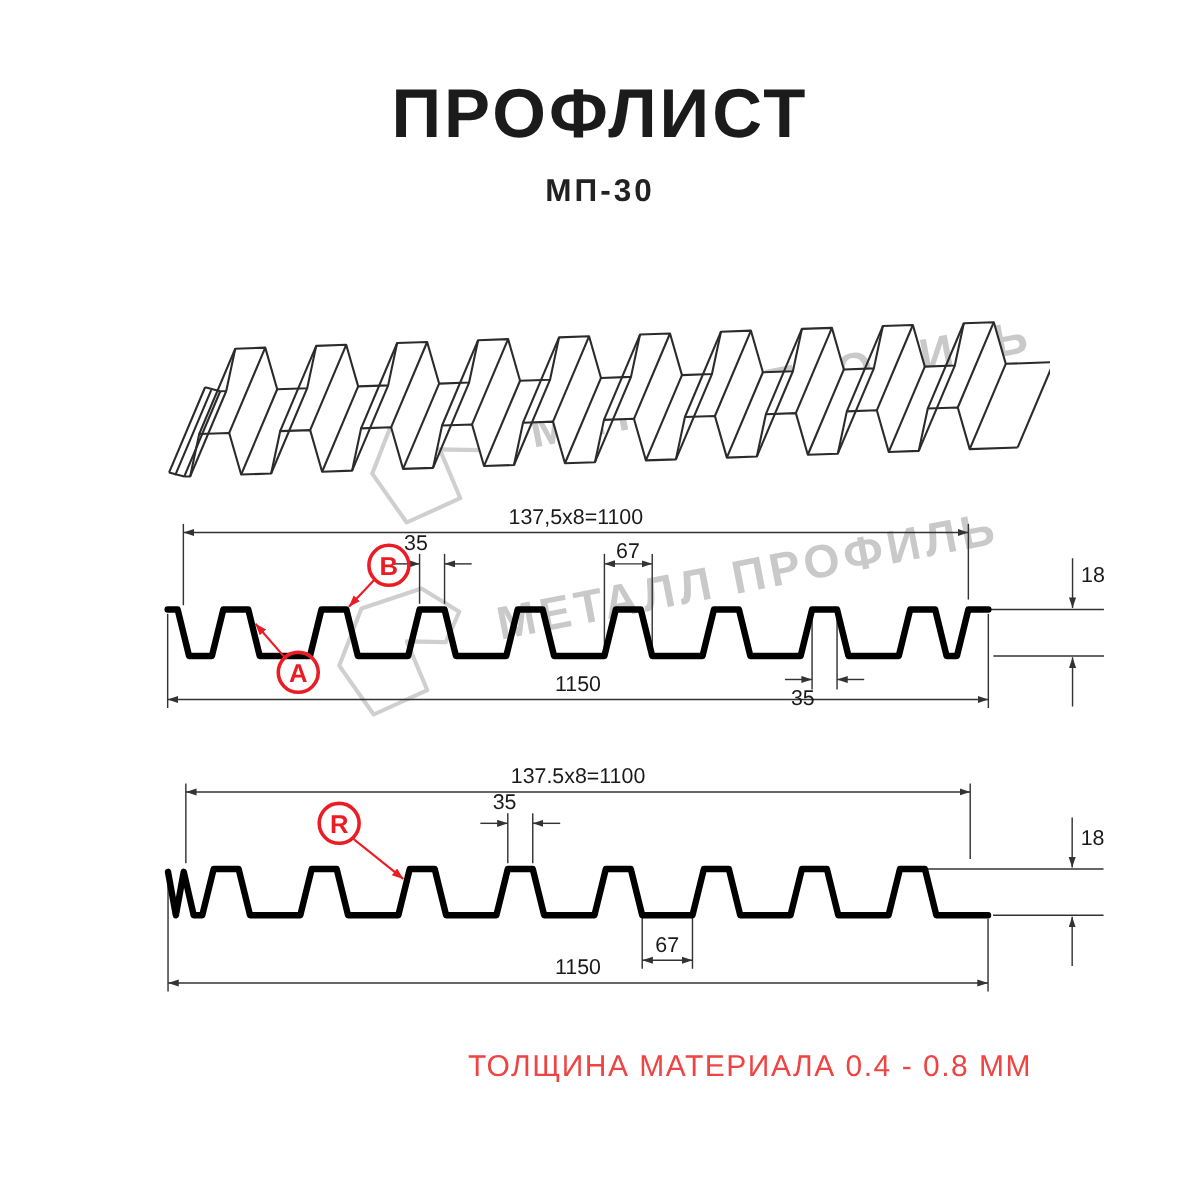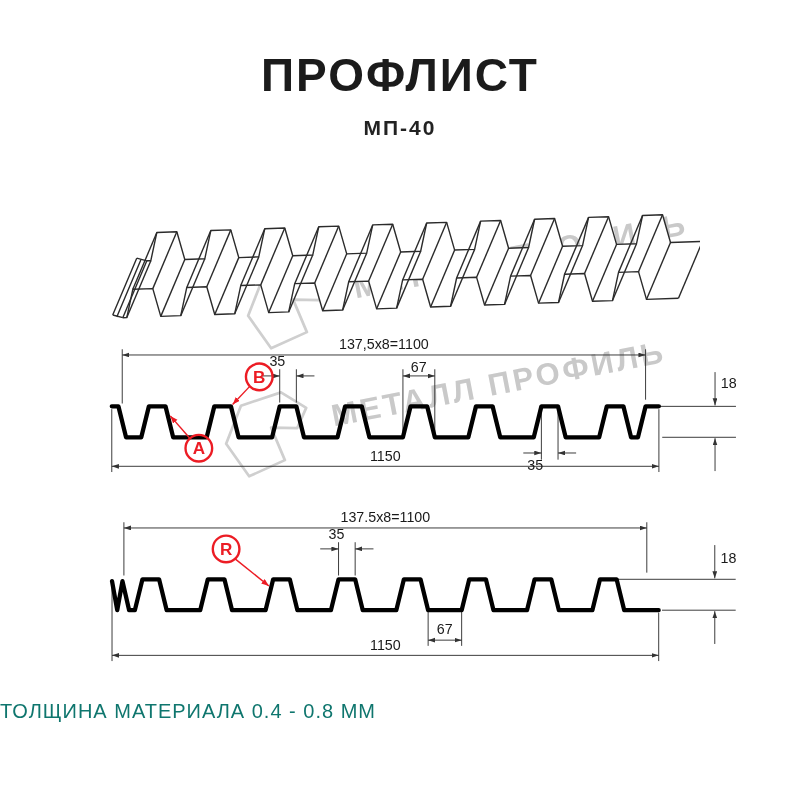"МП-40" div.abs { text: МП-40 -> МП-30 }
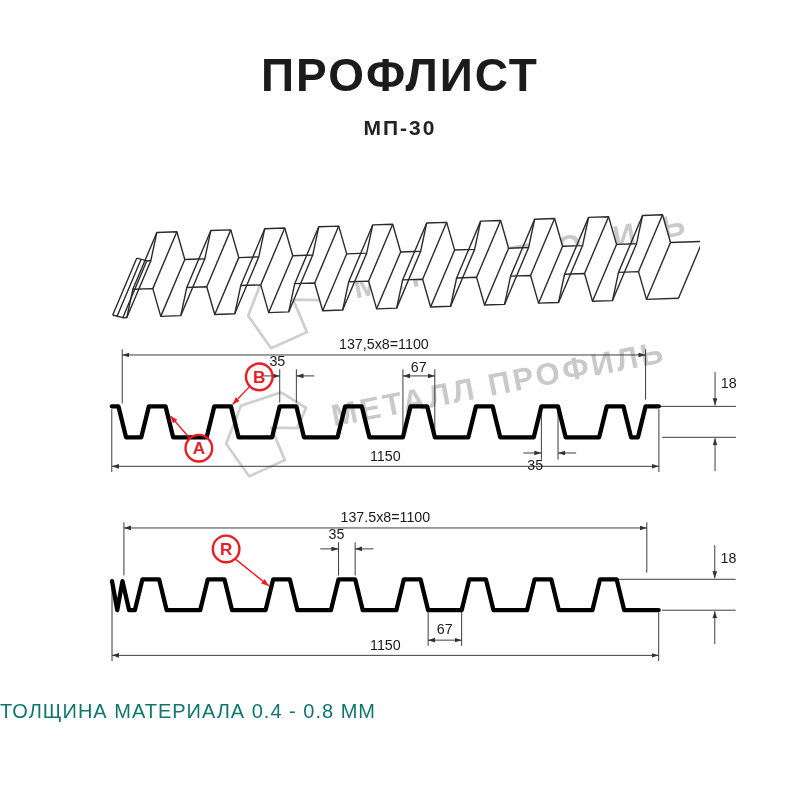"ТОЛЩИНА МАТЕРИАЛА 0.4 - 0.8" .footer { color: #0f766e -> #ef4444; text-align: left -> right }
